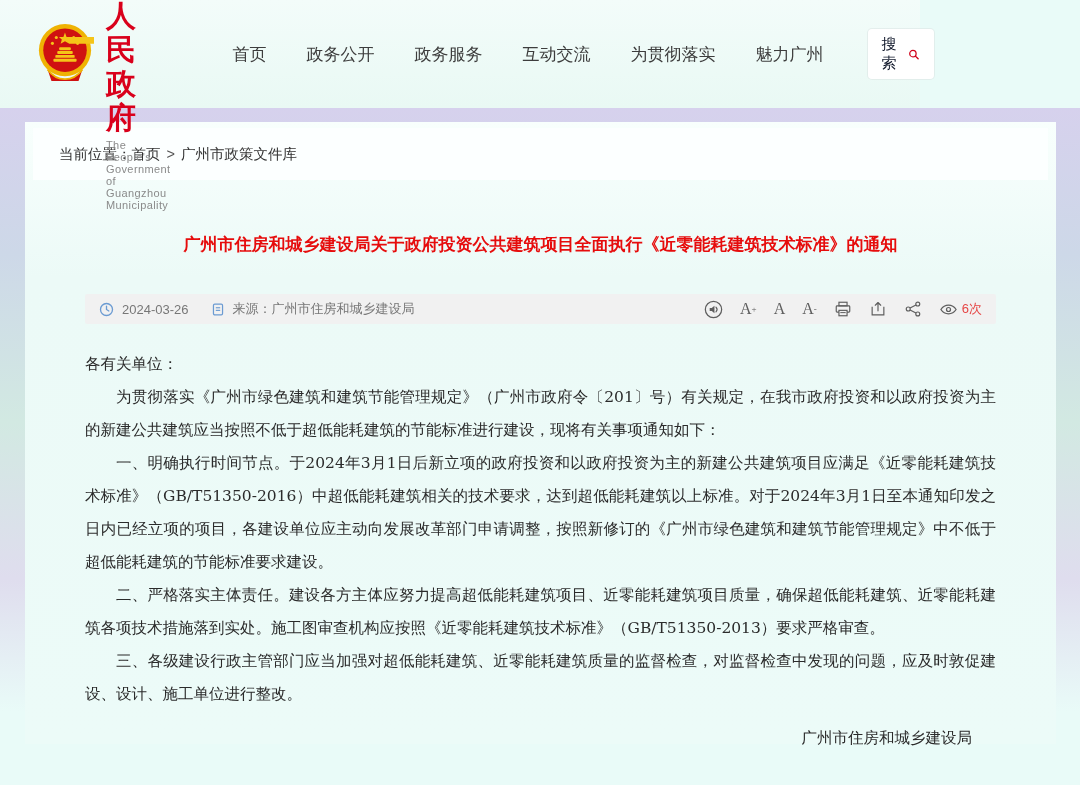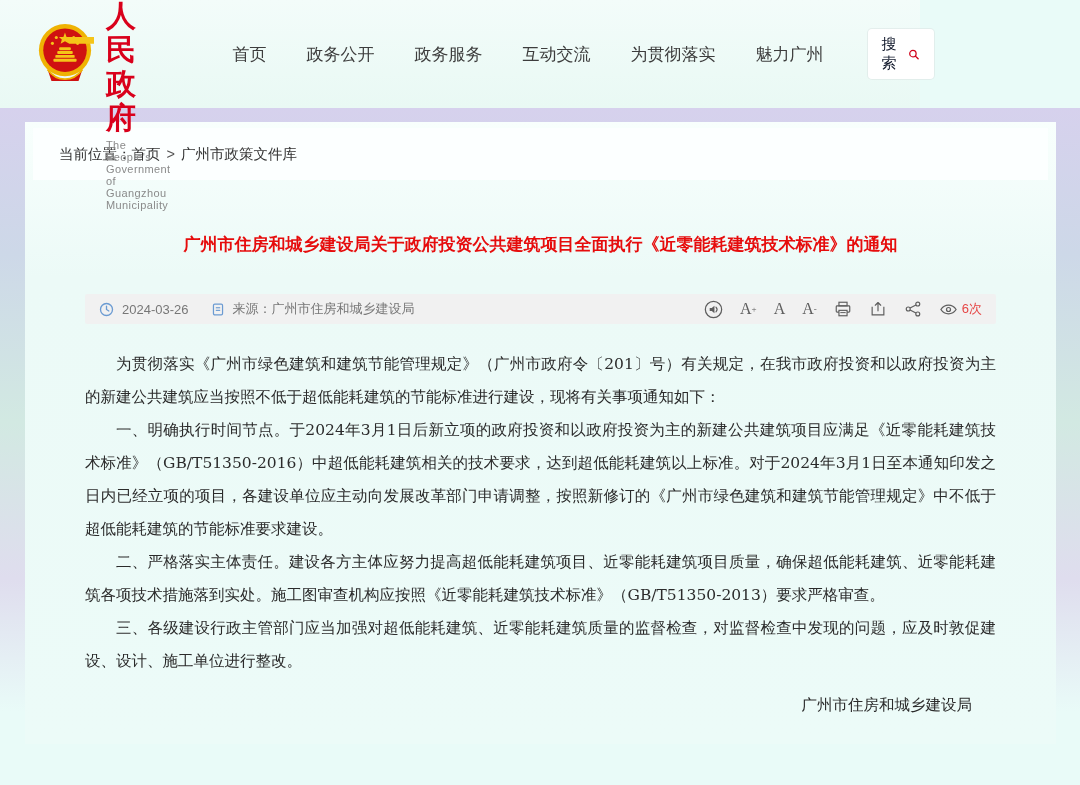"各有关单位：" p { html: none -> <p>各有关单位：</p> }
